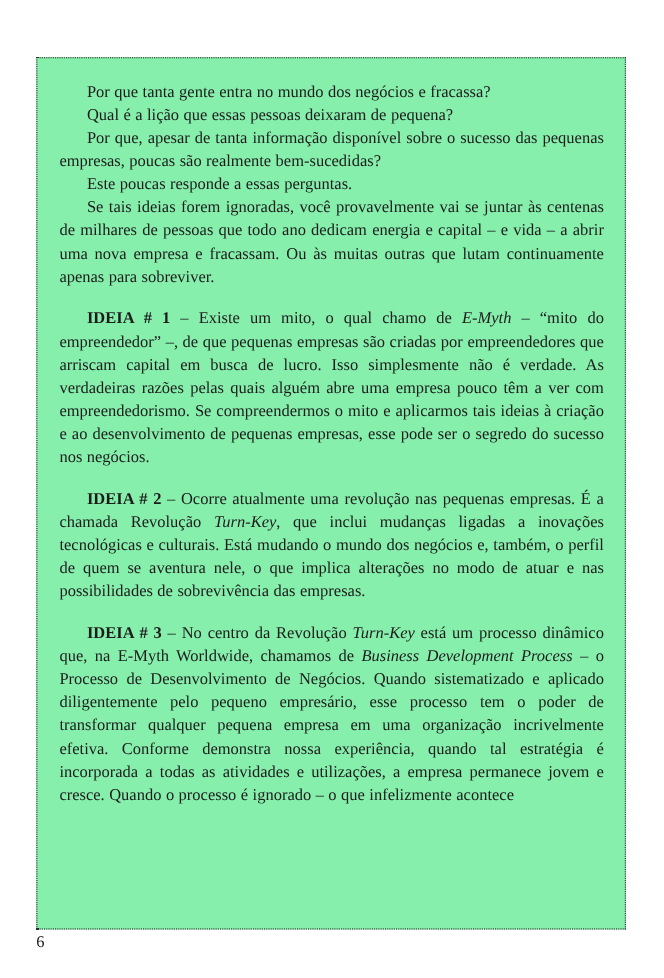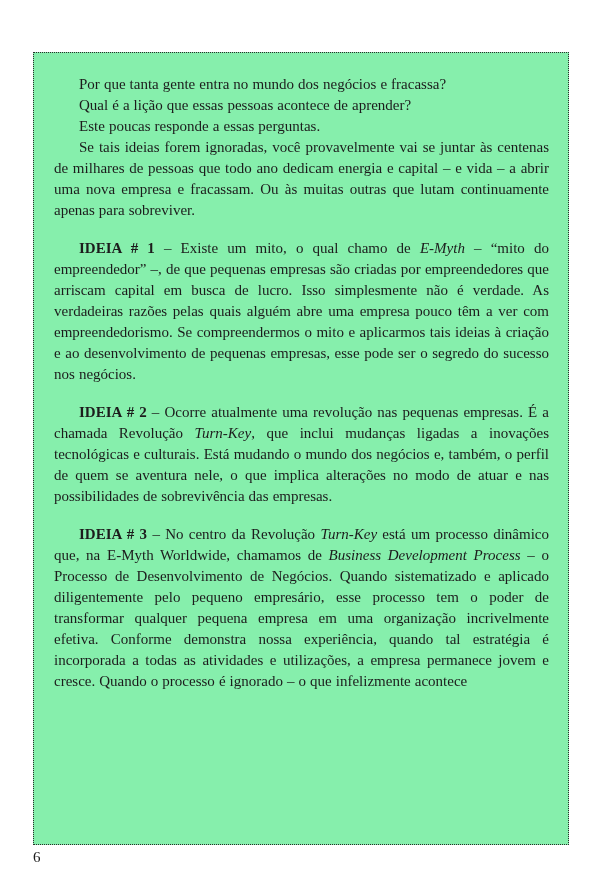"Qual é a lição que" span { text: acontece de aprender -> deixaram de pequena }
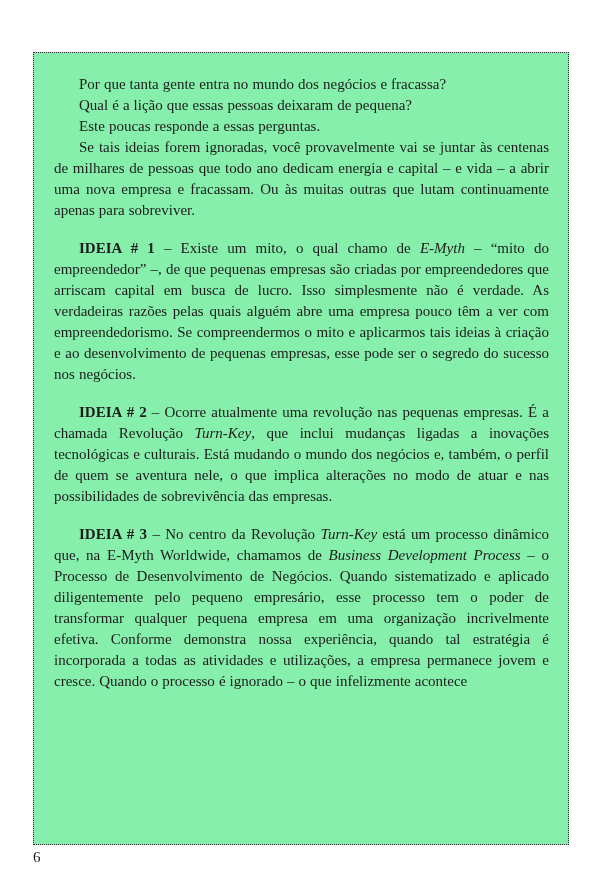"Por que, apesar de tanta" p { html: none -> <p><span>Por que, apesar de tanta informação disponível sobre o sucesso das pequenas empresas, poucas são realmente bem-sucedidas?</span></p> }
